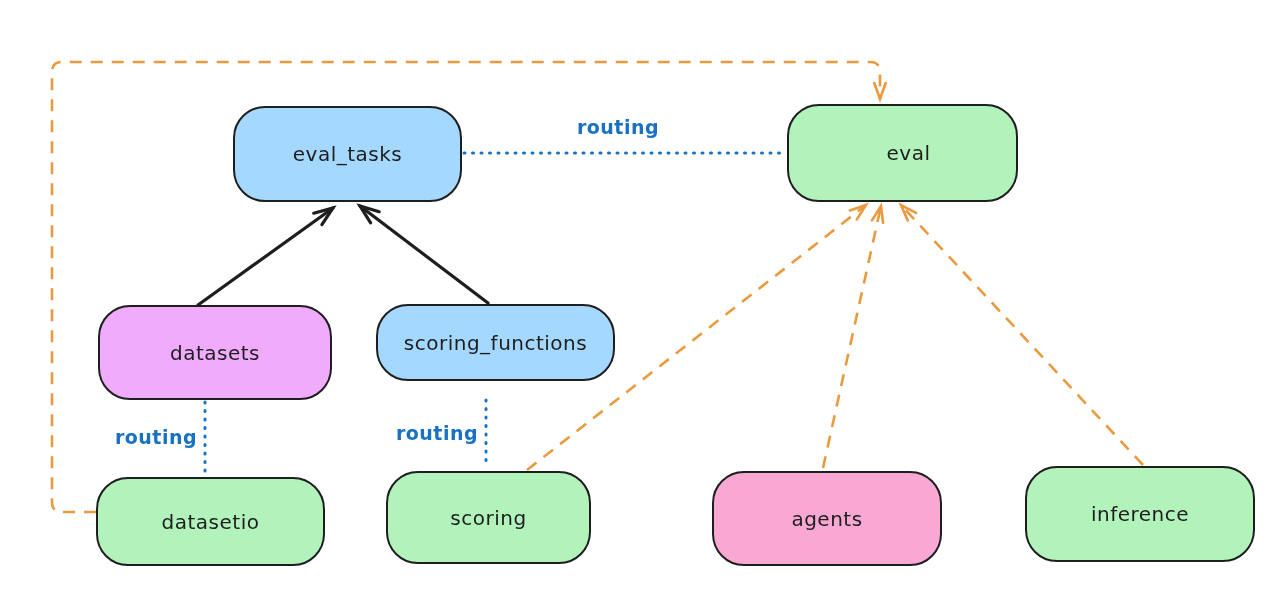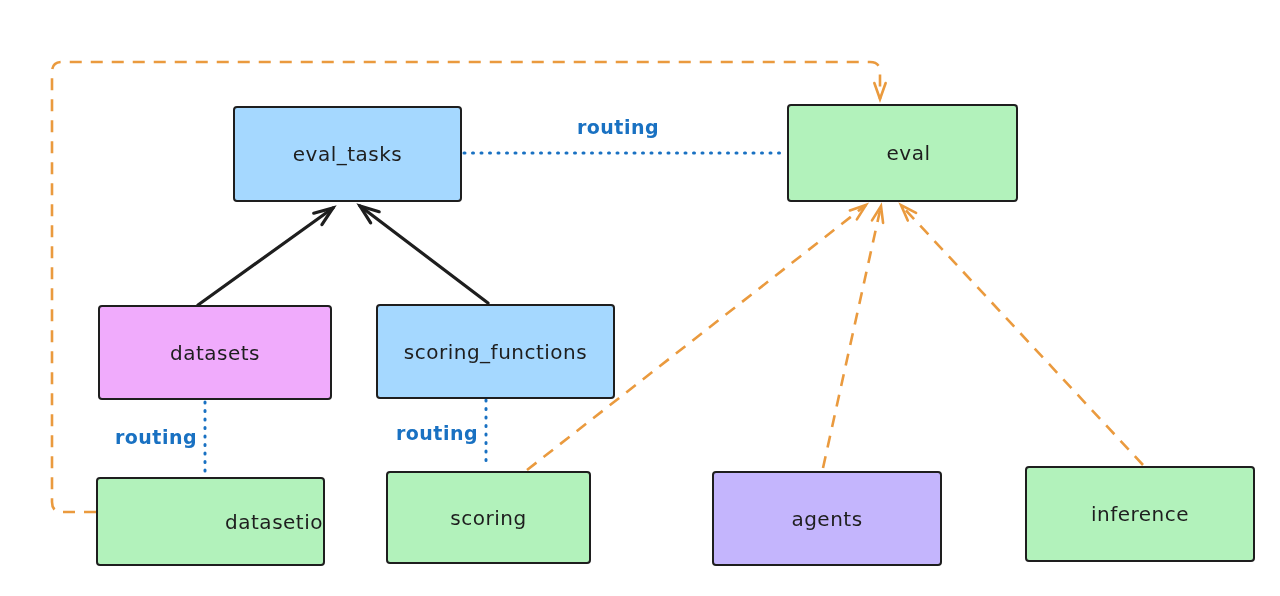"eval_tasks" .node { border-radius: 4px -> 32px }
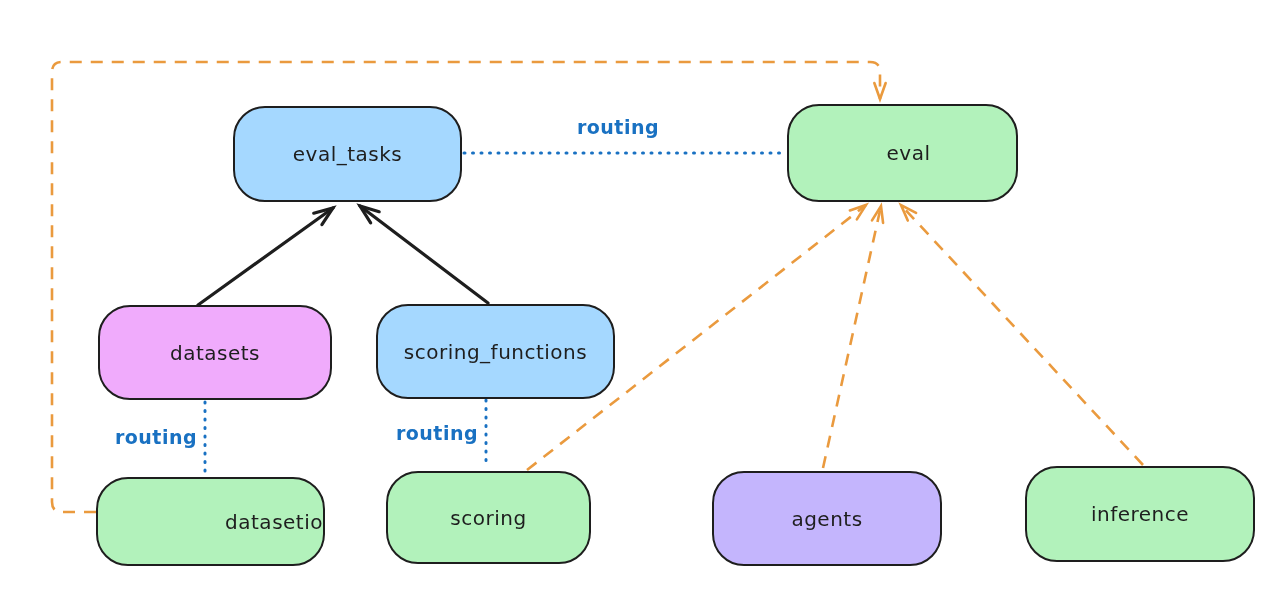"scoring_functions" div.node { height: 95px -> 77px }
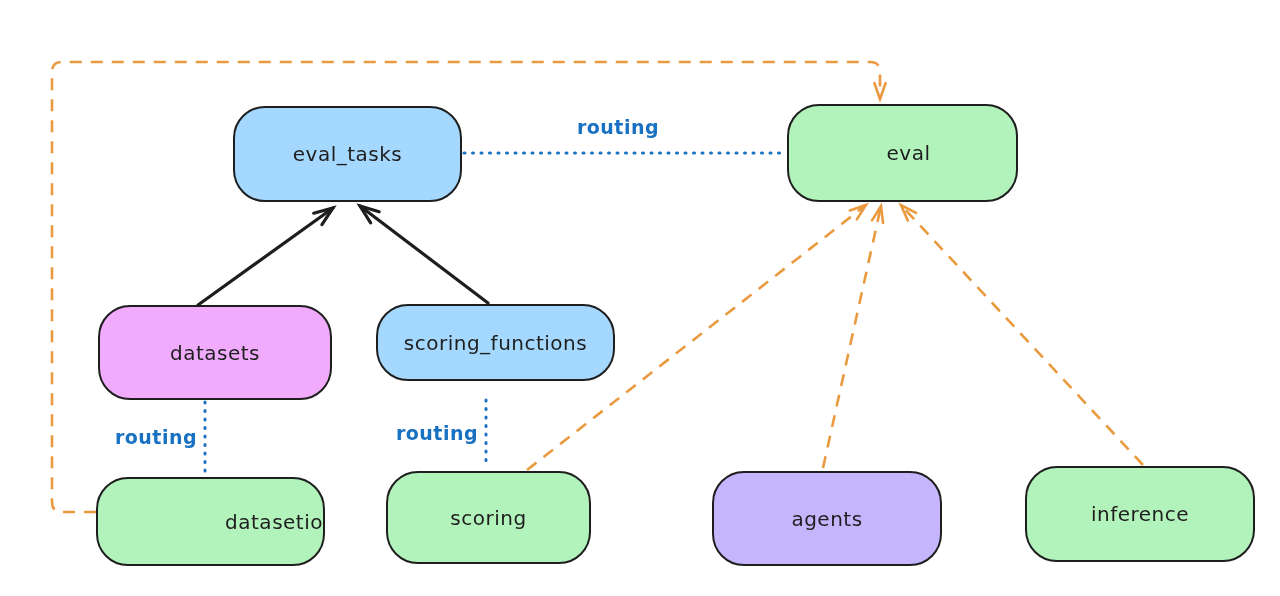"datasetio" div.node { justify-content: flex-end -> none }
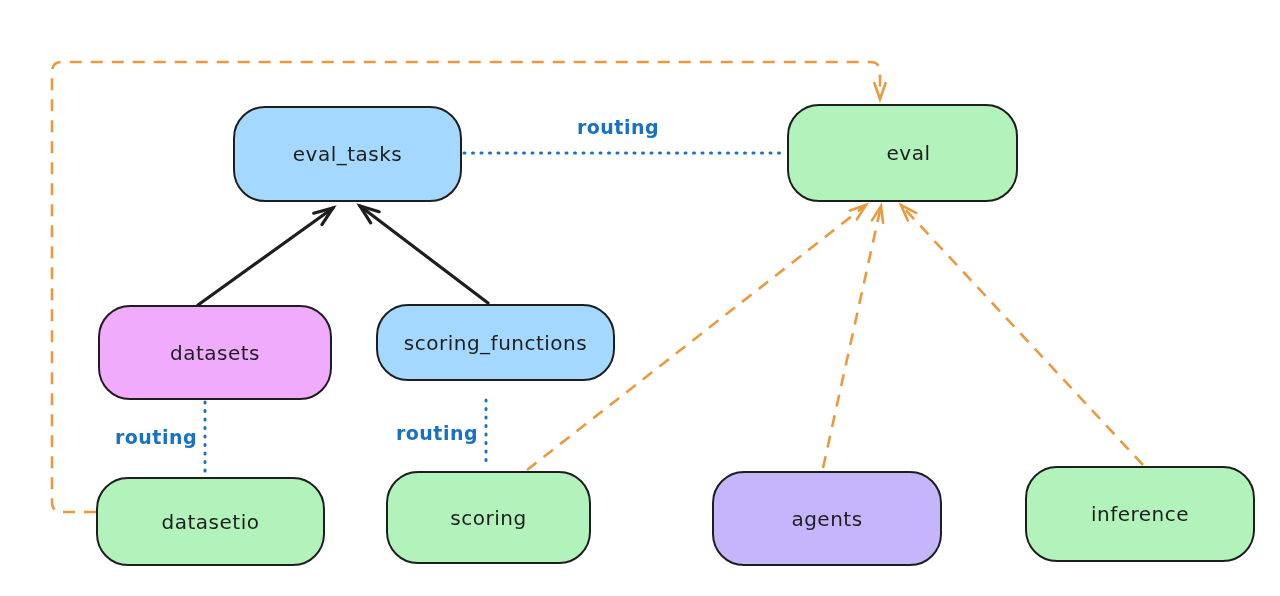"agents" div.node { background: #c4b5fd -> #f9a8d4 }
